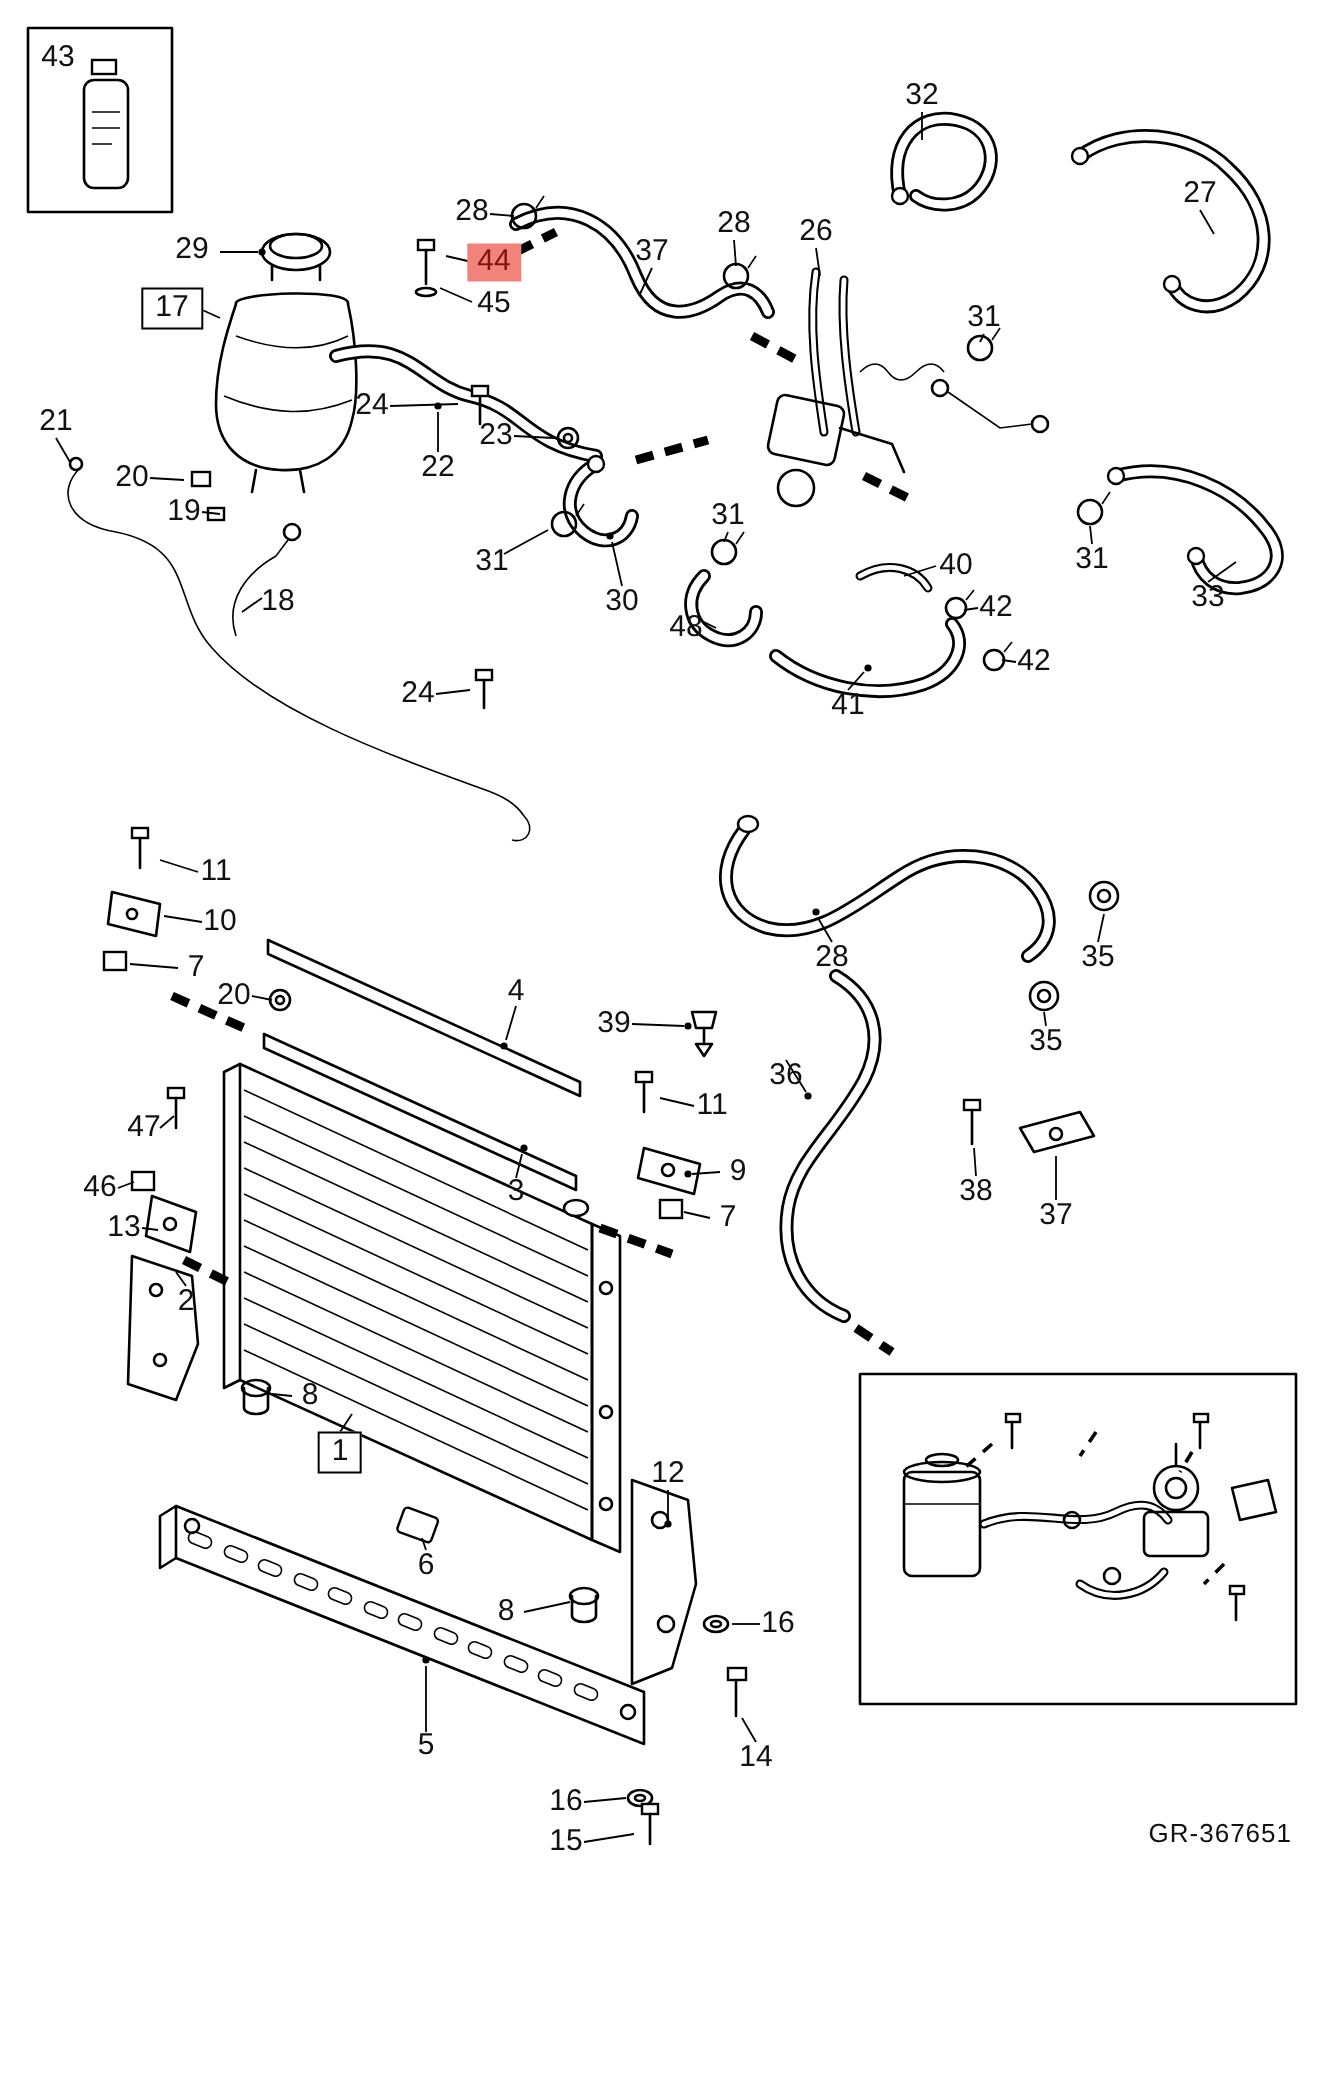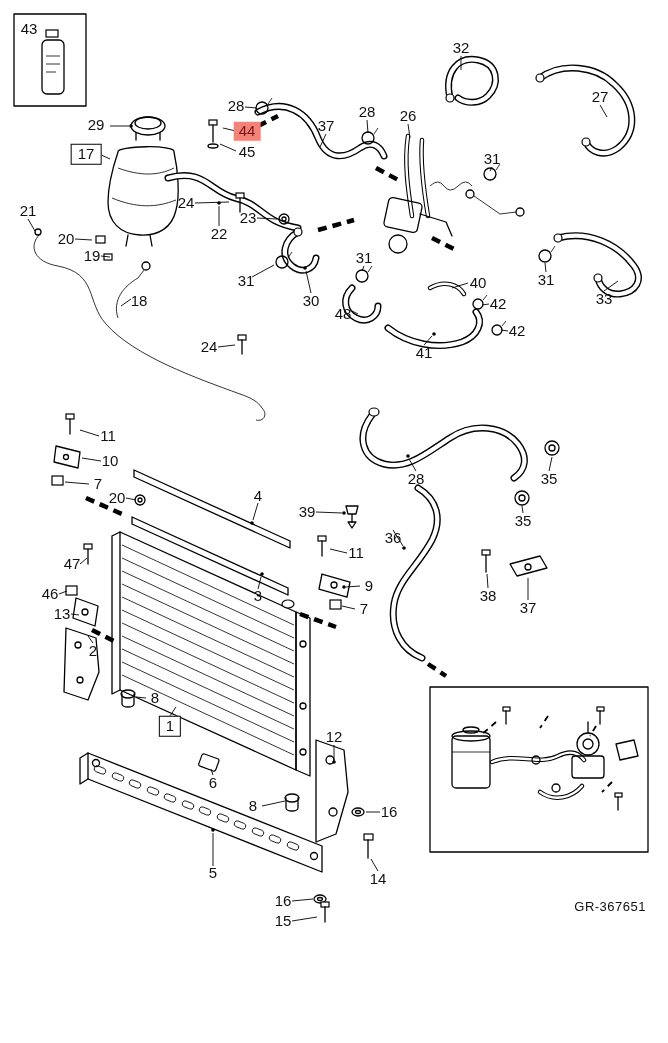"GR-367651" .drawing-number { margin-top: 1px -> 11px }
